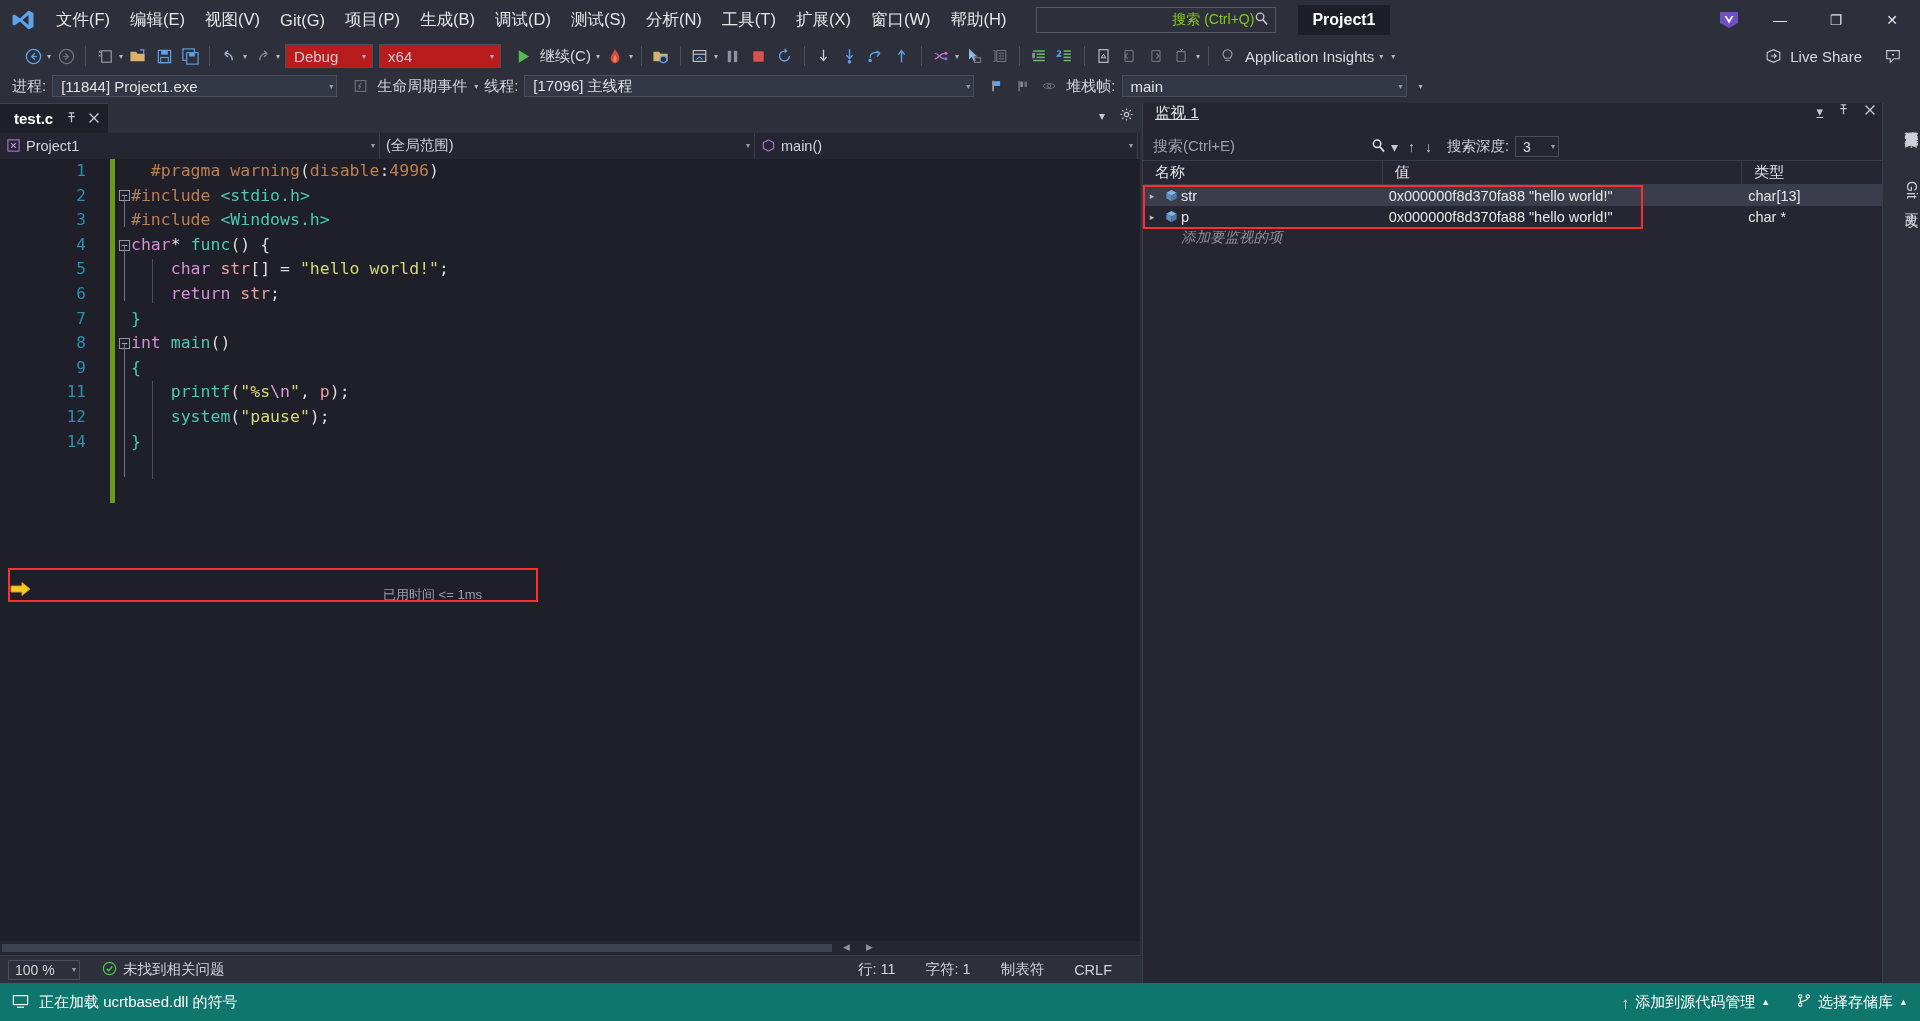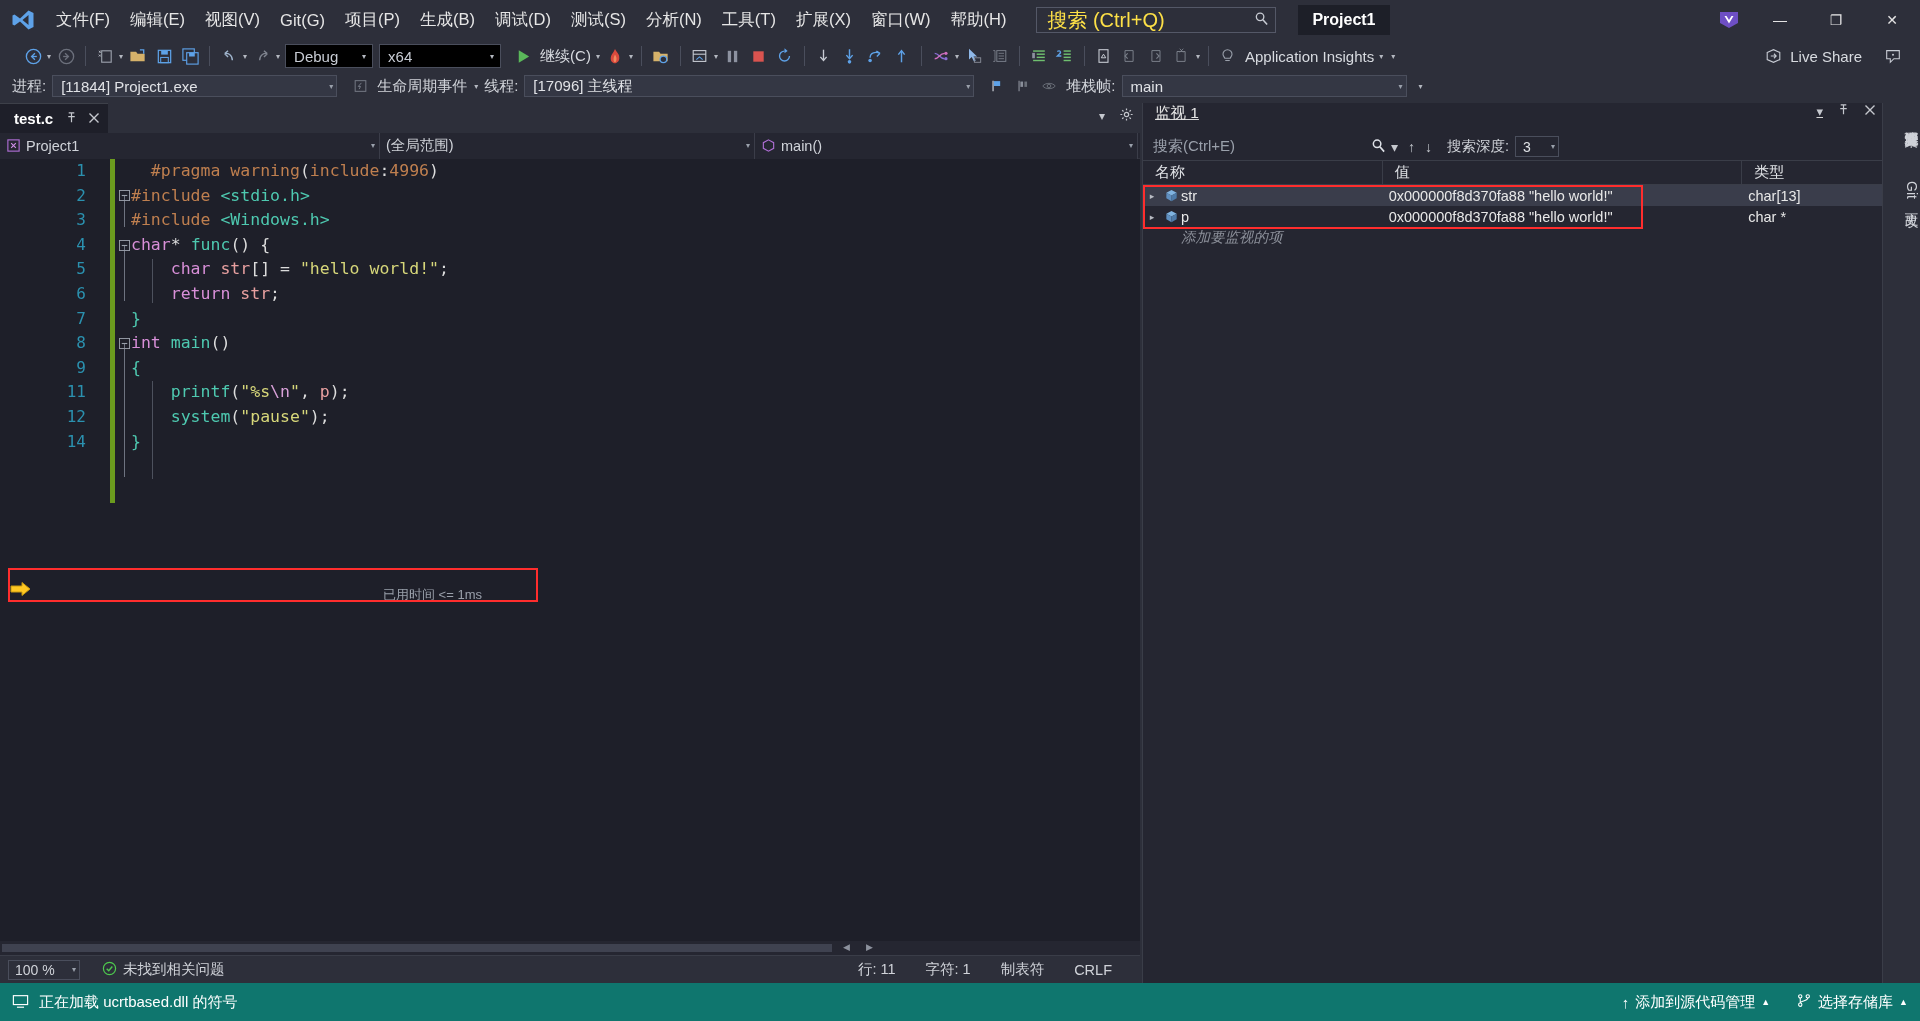"搜索 (Ctrl+Q)" .searchbox .ph { color: #fde047 -> #84cc16; font-size: 20px -> 14px; text-align: none -> right }
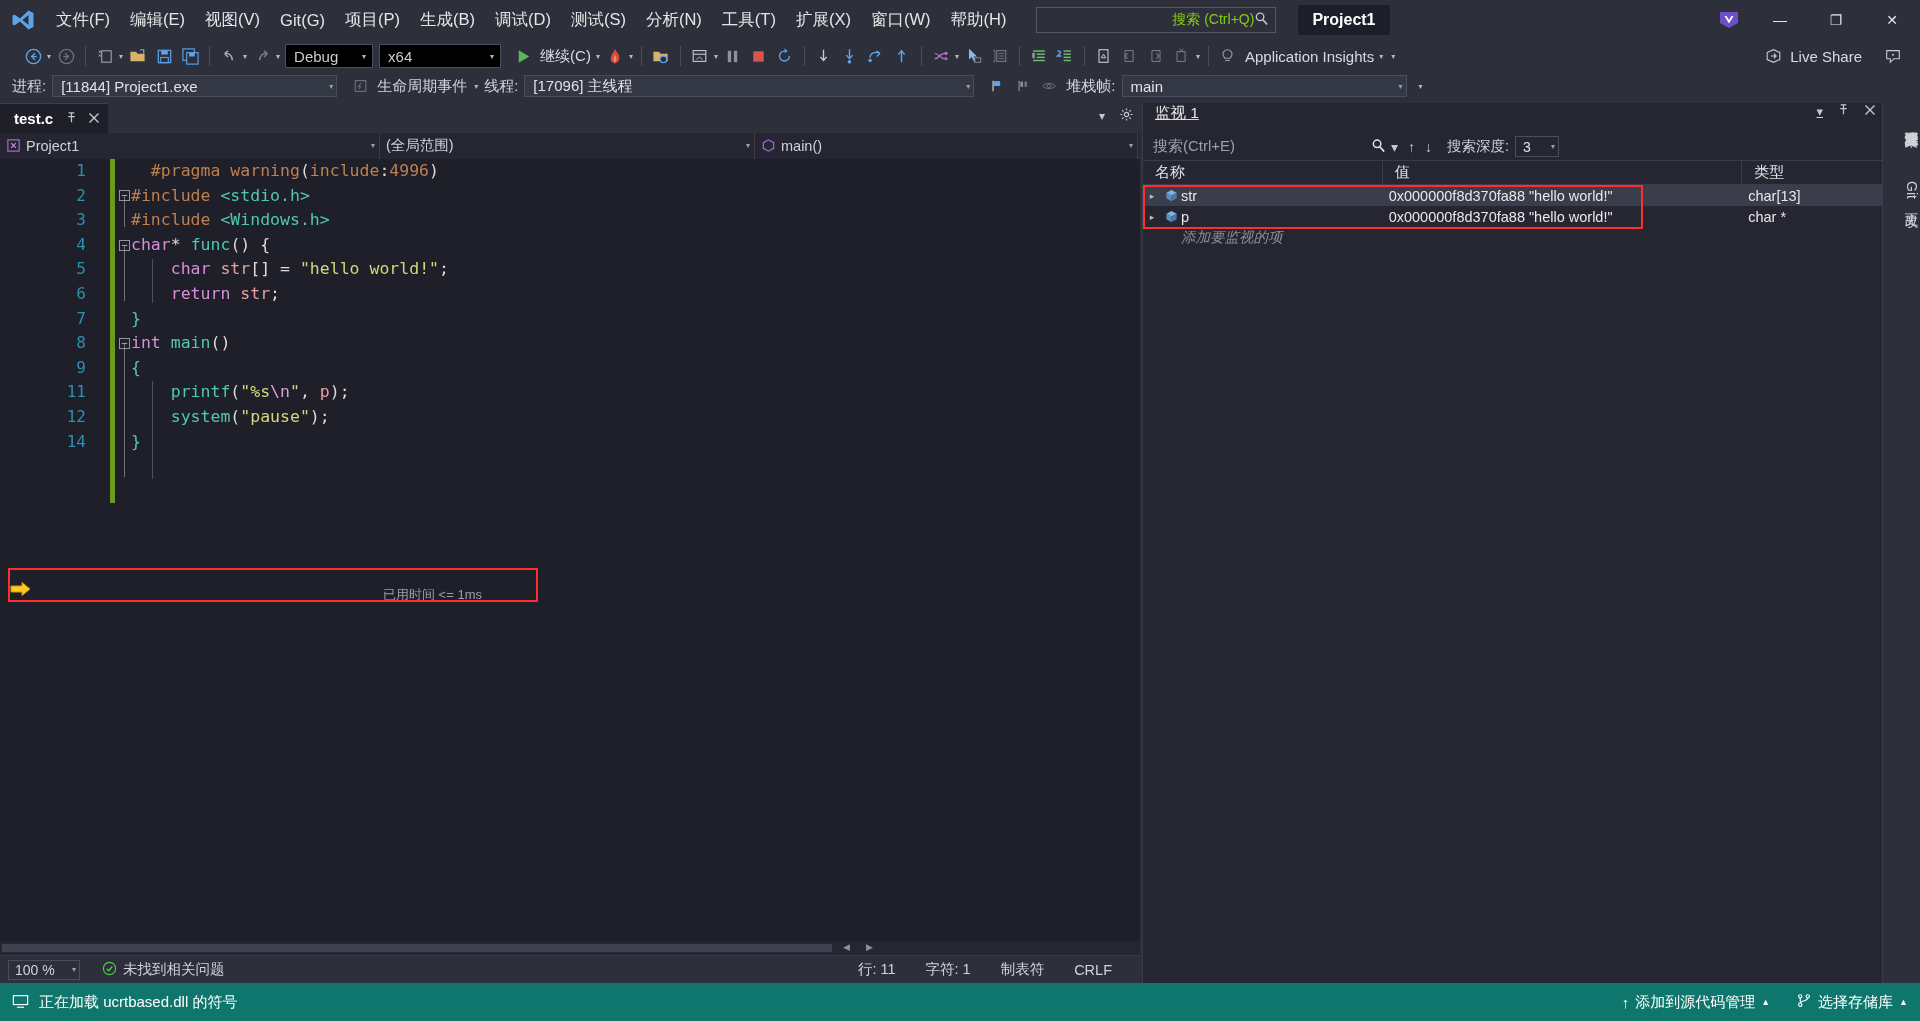"Debug" .tb-combo { background: #000000 -> #b91c1c }
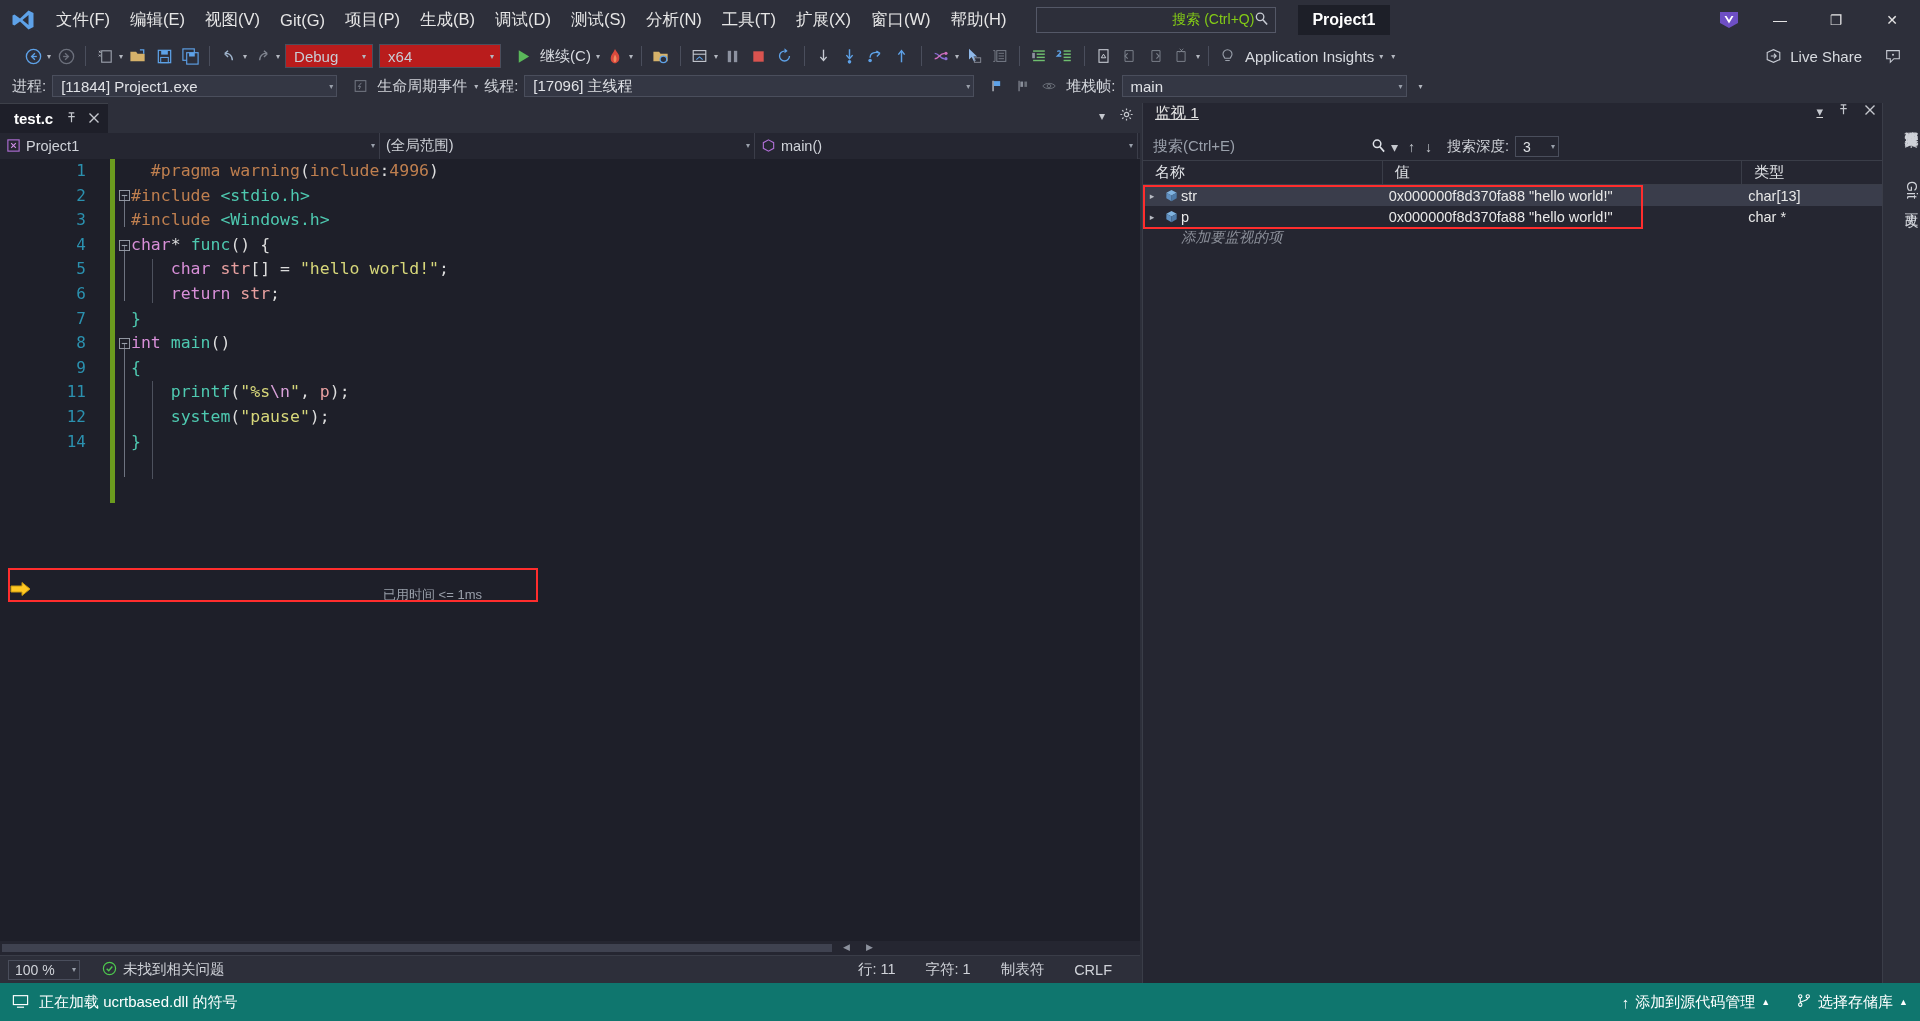"include" span.k-pre { text: include -> disable }
